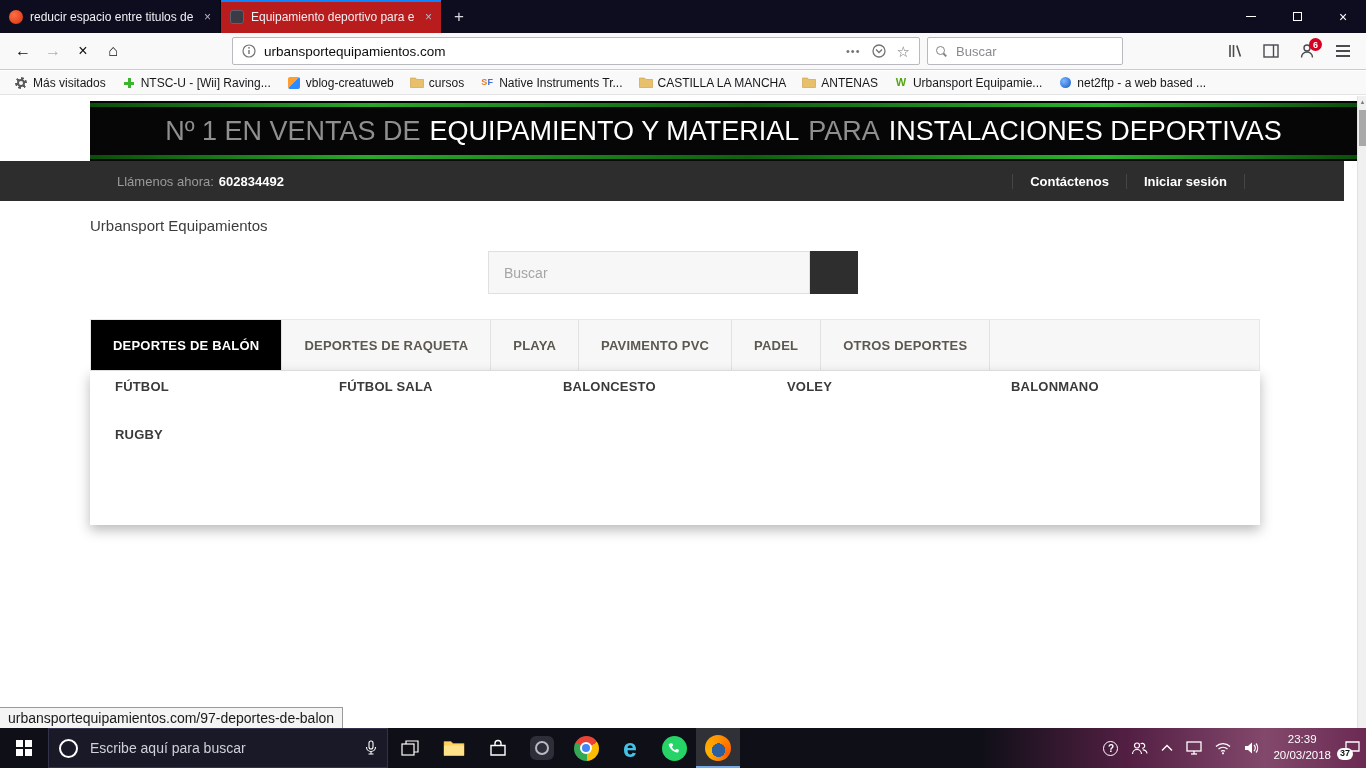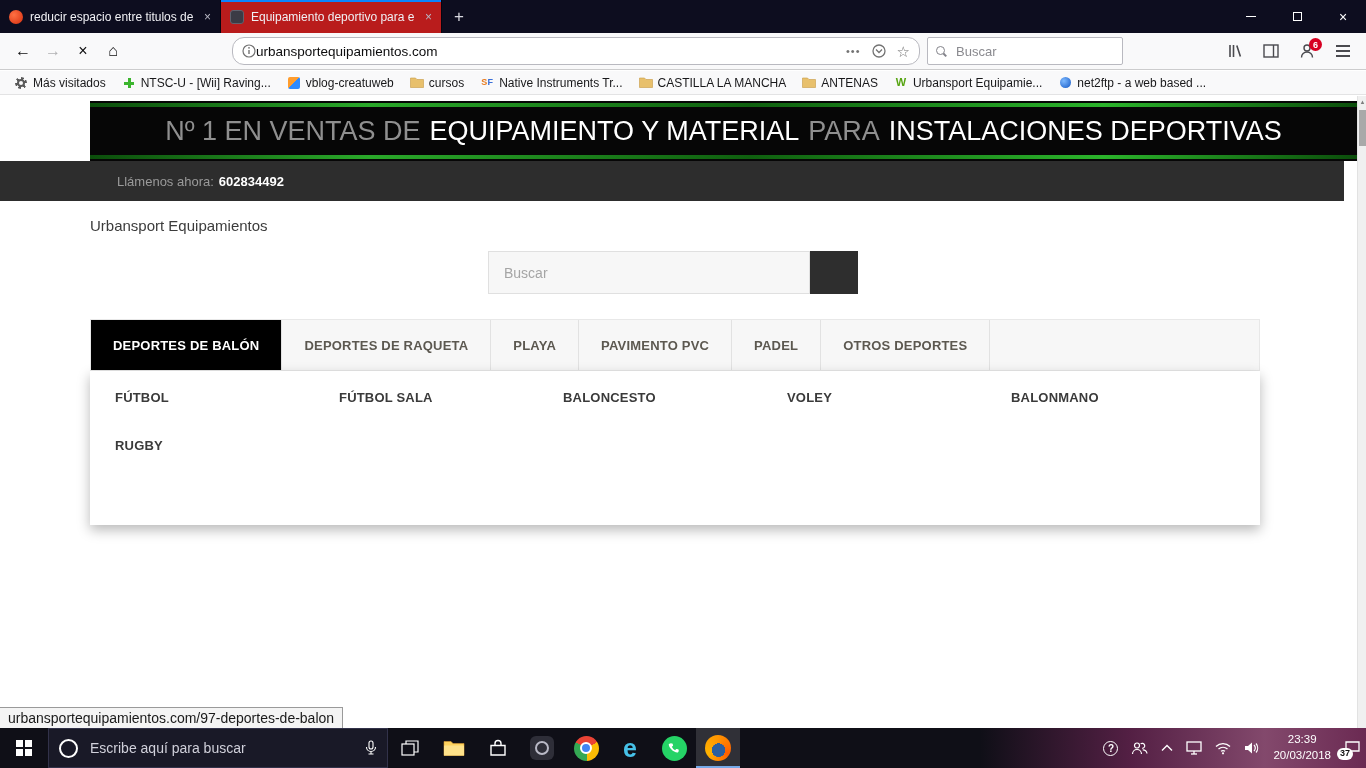"urbansportequipamientos.com" .urlbar { border-radius: 12px -> 2px; gap: 0 -> 8px }
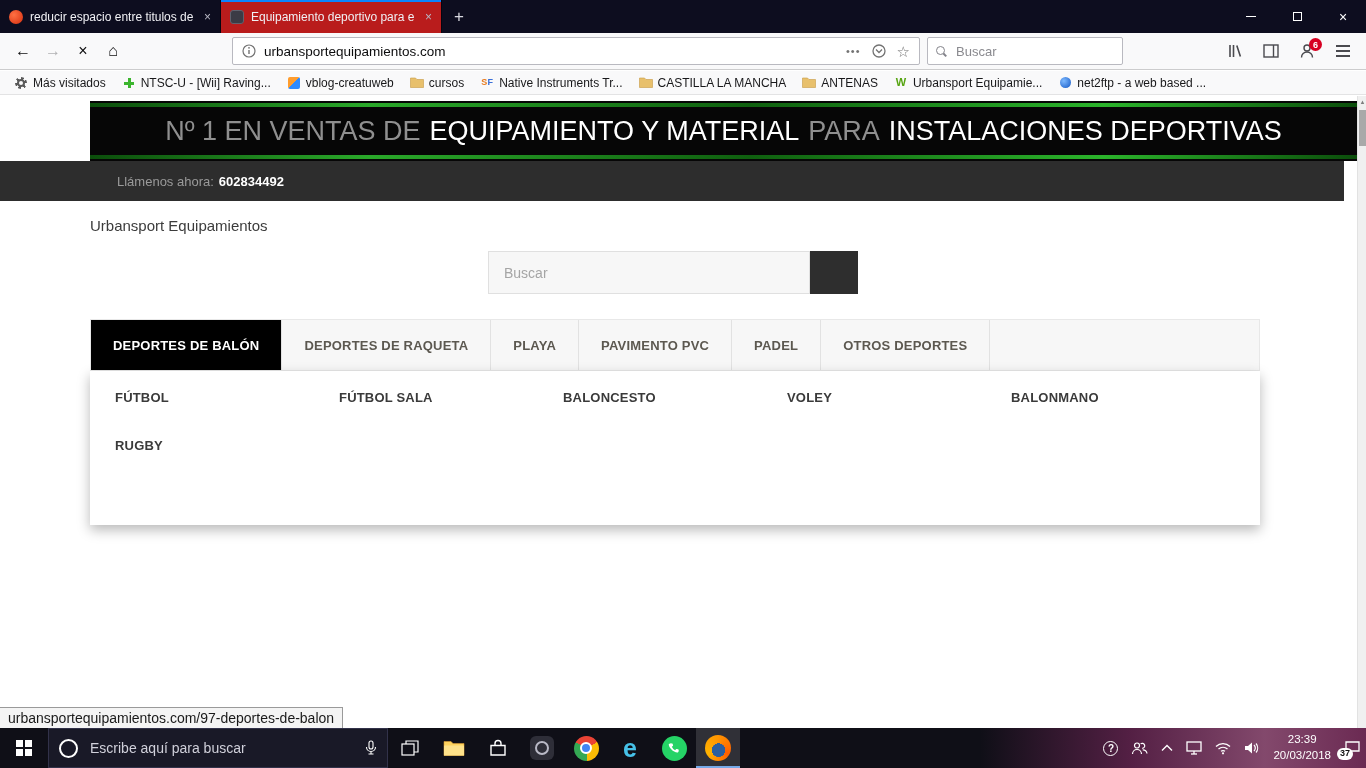"Contáctenos" div.toplinks { html: none -> <div> <div>Contáctenos</div> <div>Iniciar sesión</div> </div> }
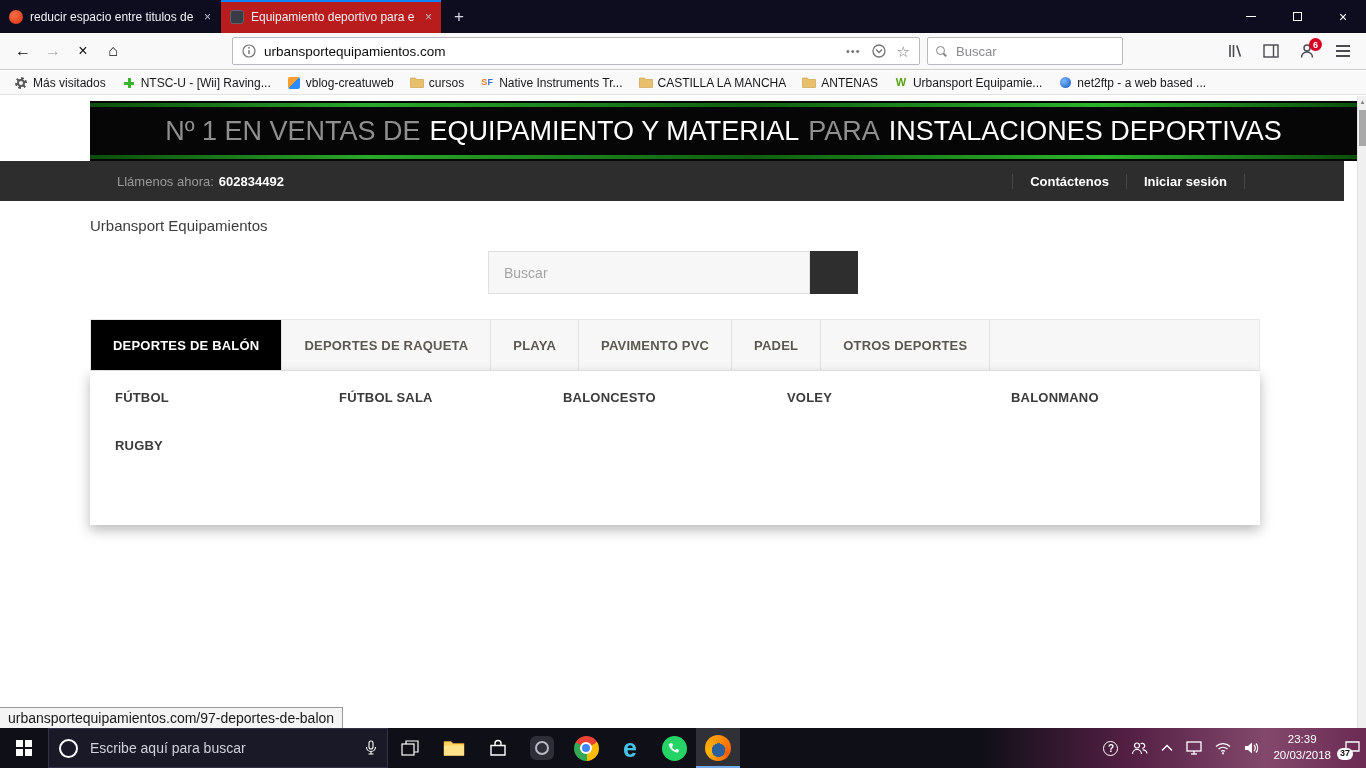"FÚTBOL" .dropdown { padding: 19px 25px -> 8px 25px }
